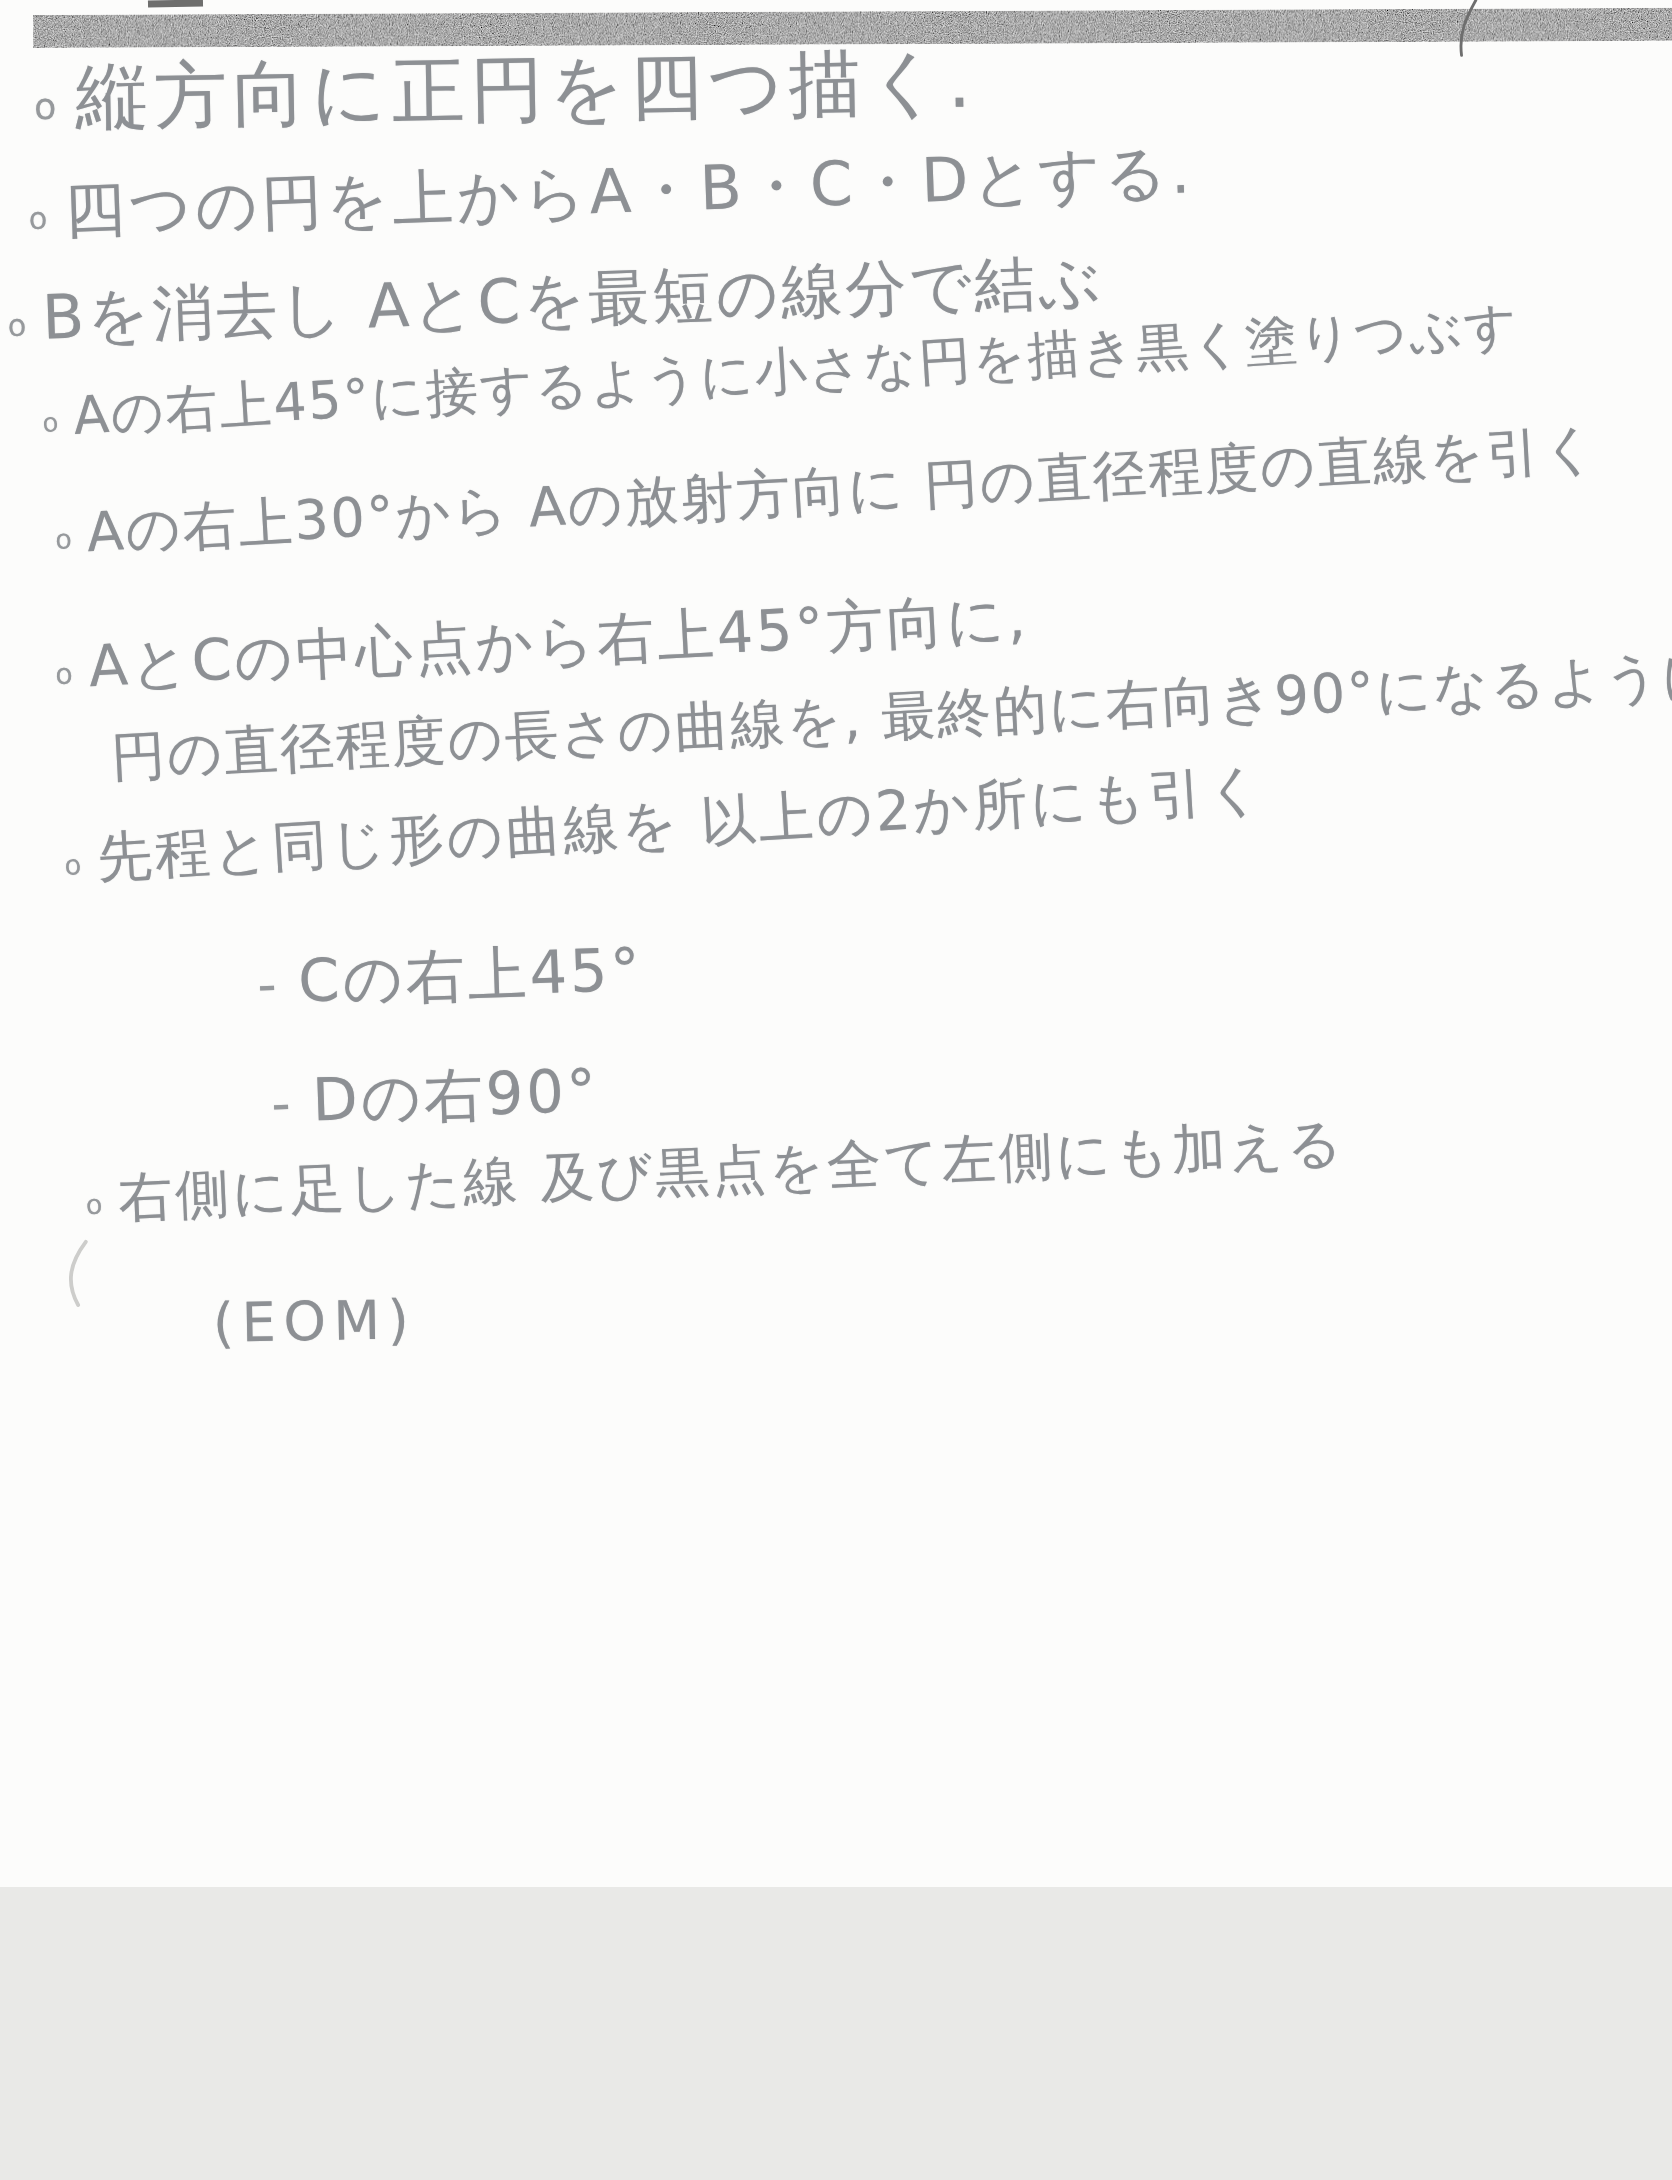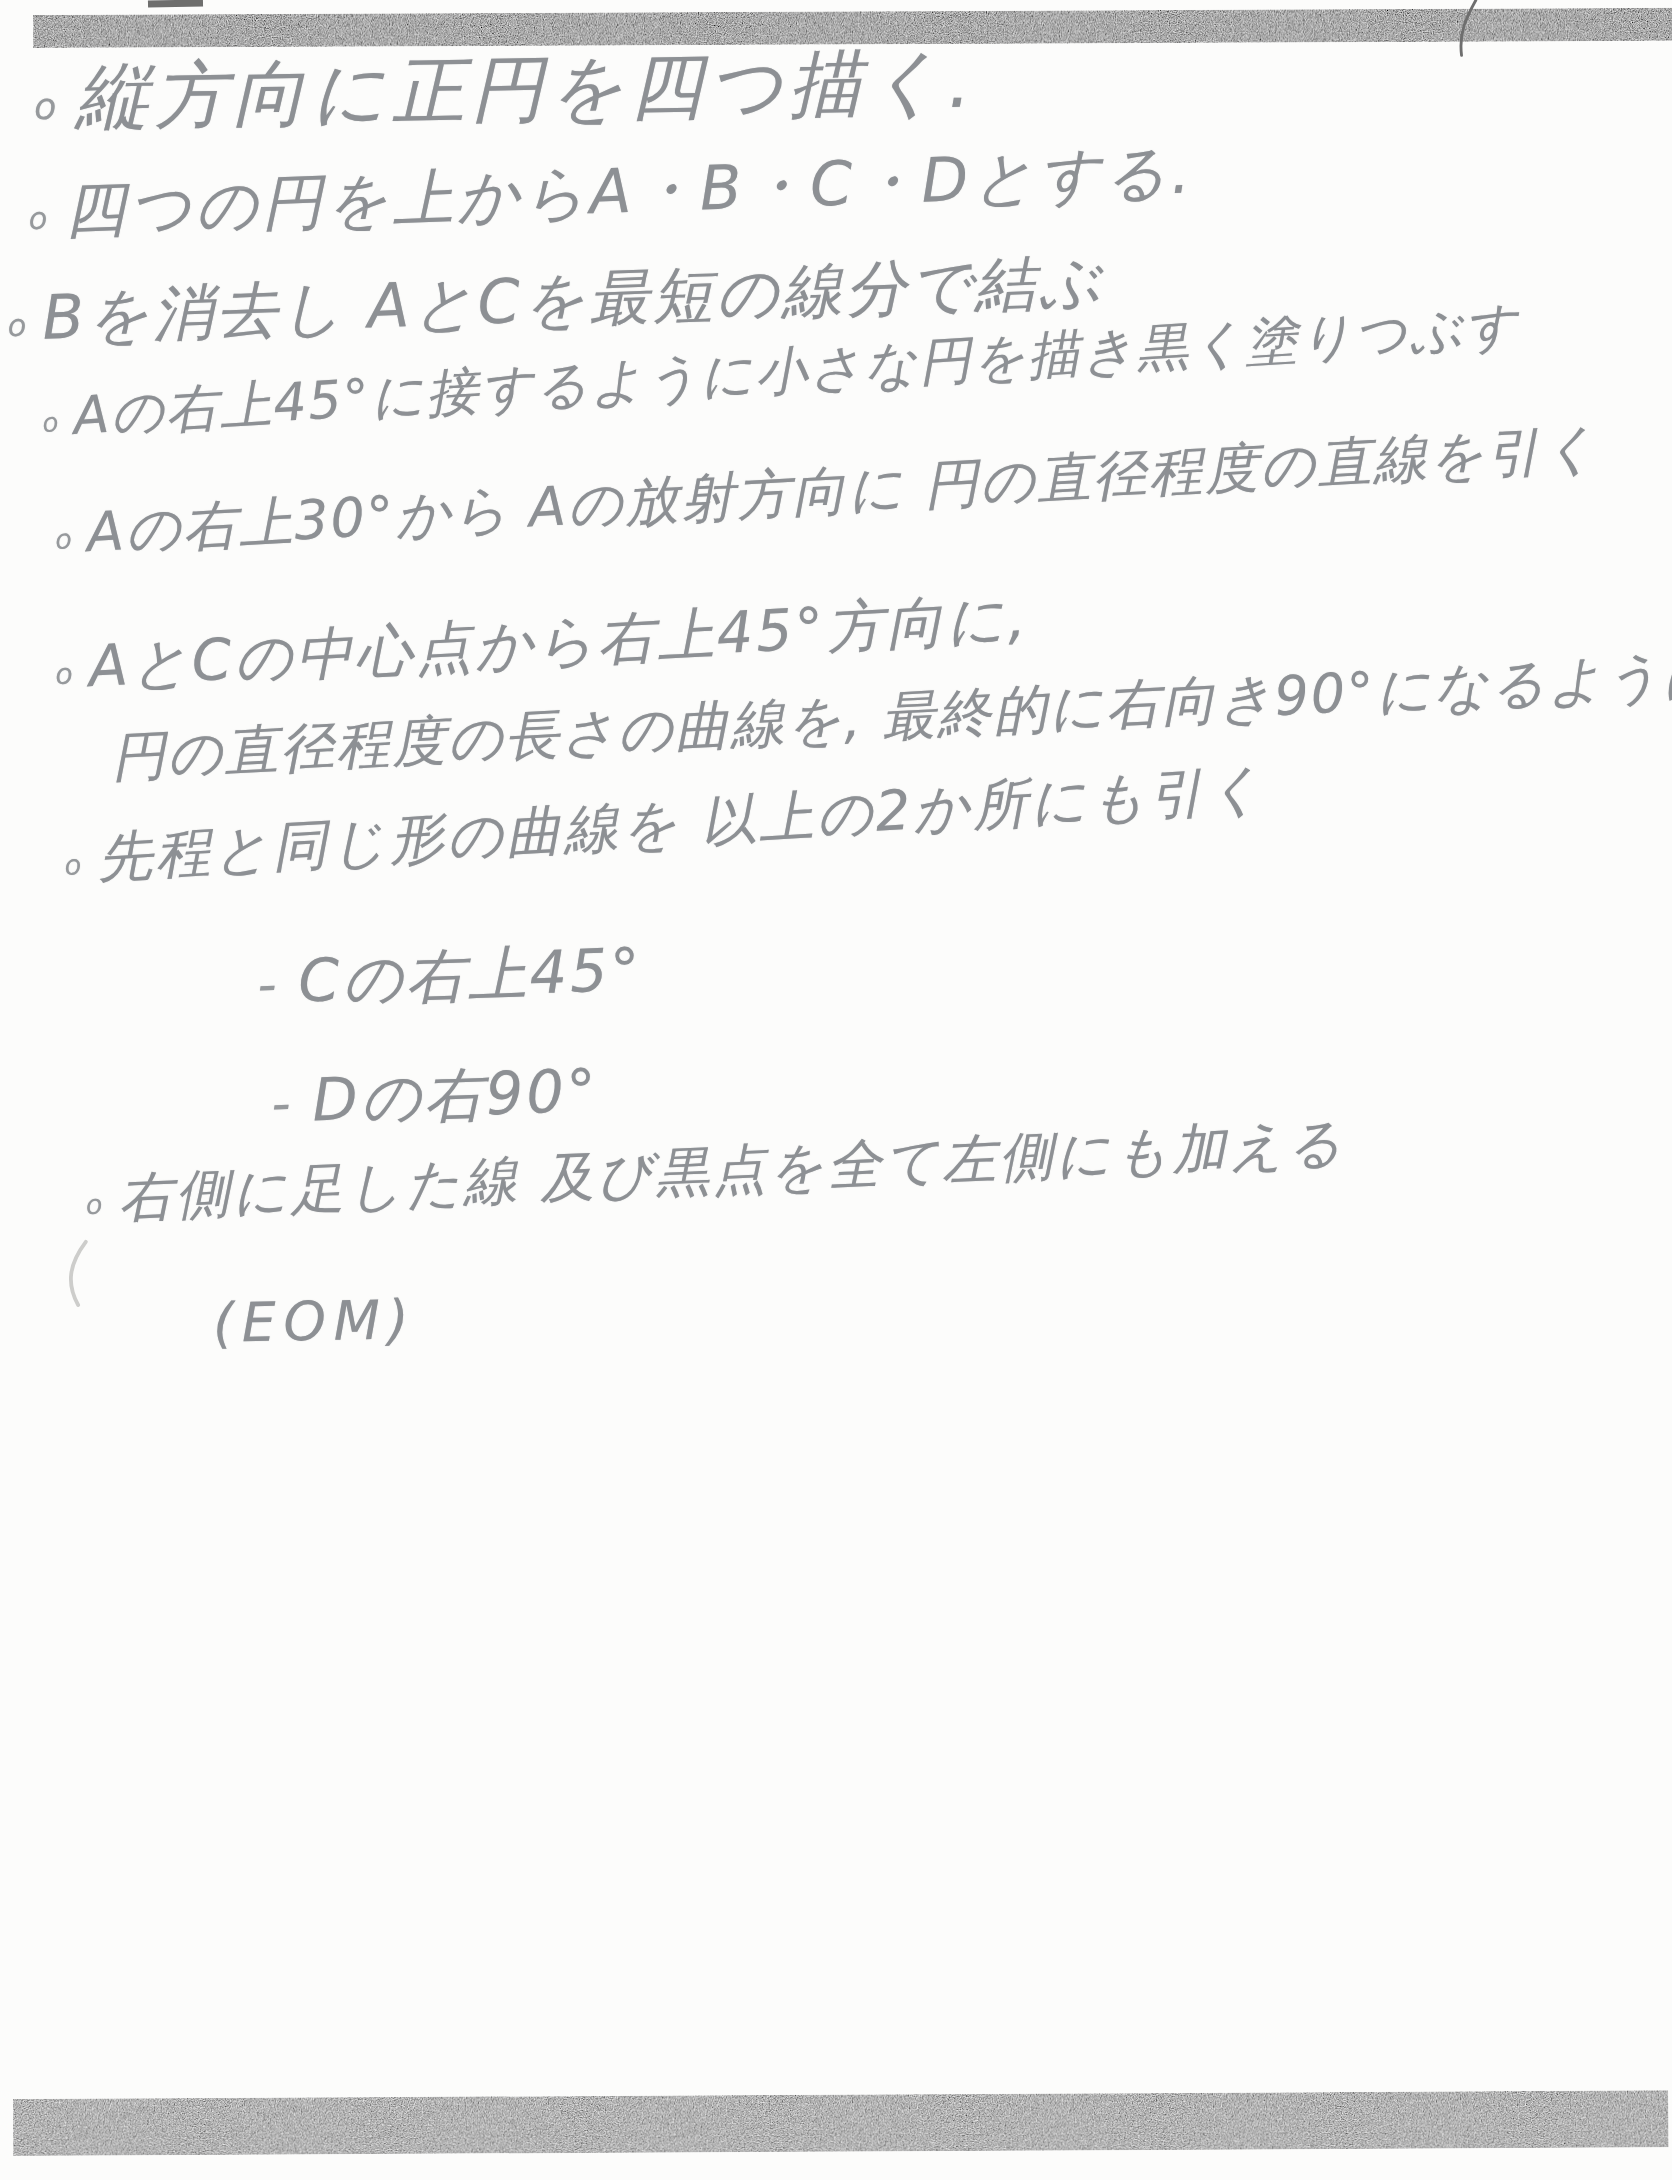"o 縦方向に正円を四つ描く." .page { font-style: italic -> none; height: 2180px -> 1887px }
